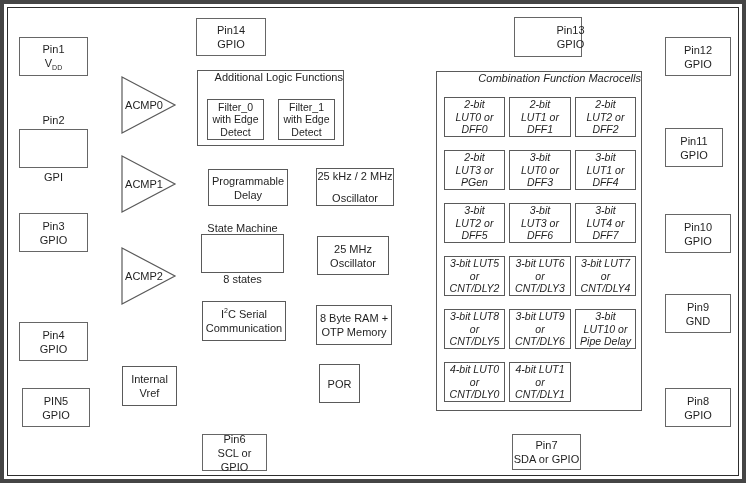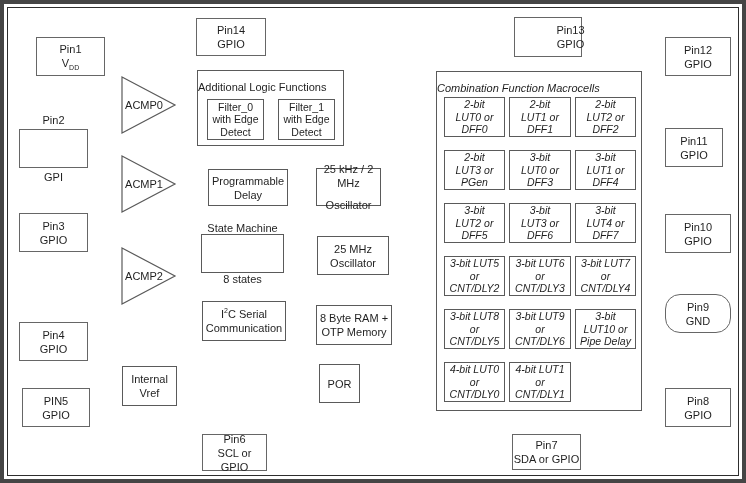"Pin1" div.box { margin-left: 17px -> none }
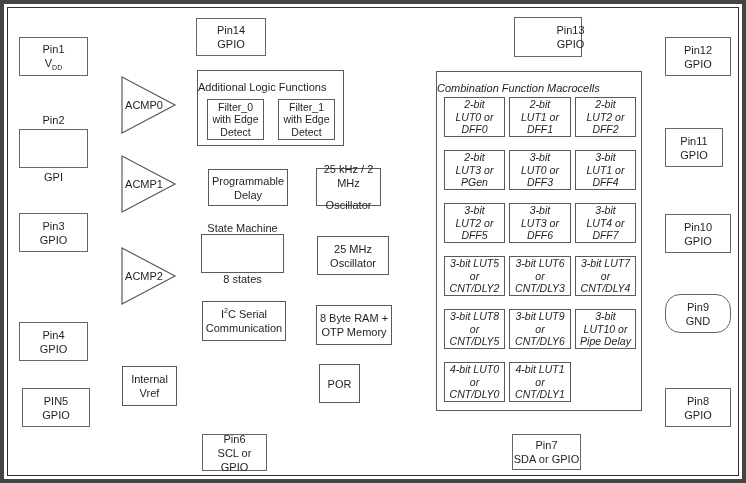"Additional Logic Functions" .group-title { margin-top: 10px -> 0; text-align: left -> right }
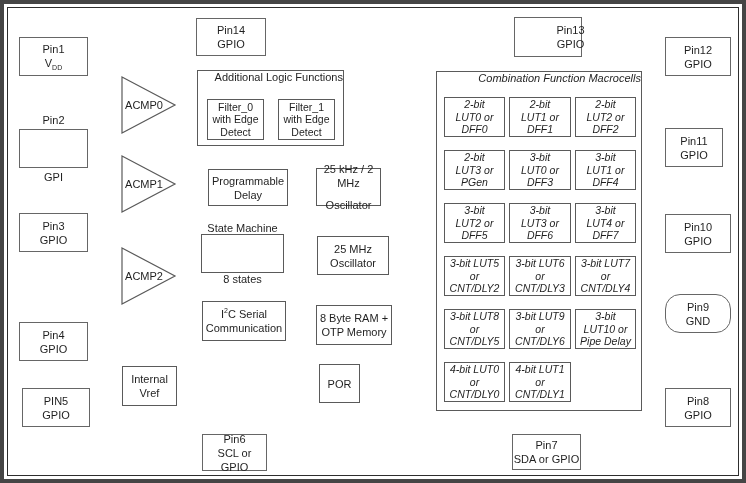"25 kHz / 2 MHz" div.box { width: 65px -> 78px }
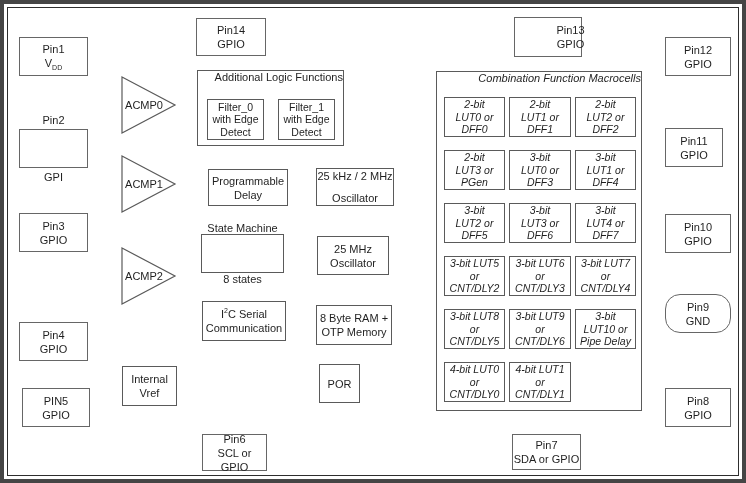"Pin9" div.box { border-radius: 15px -> none }
